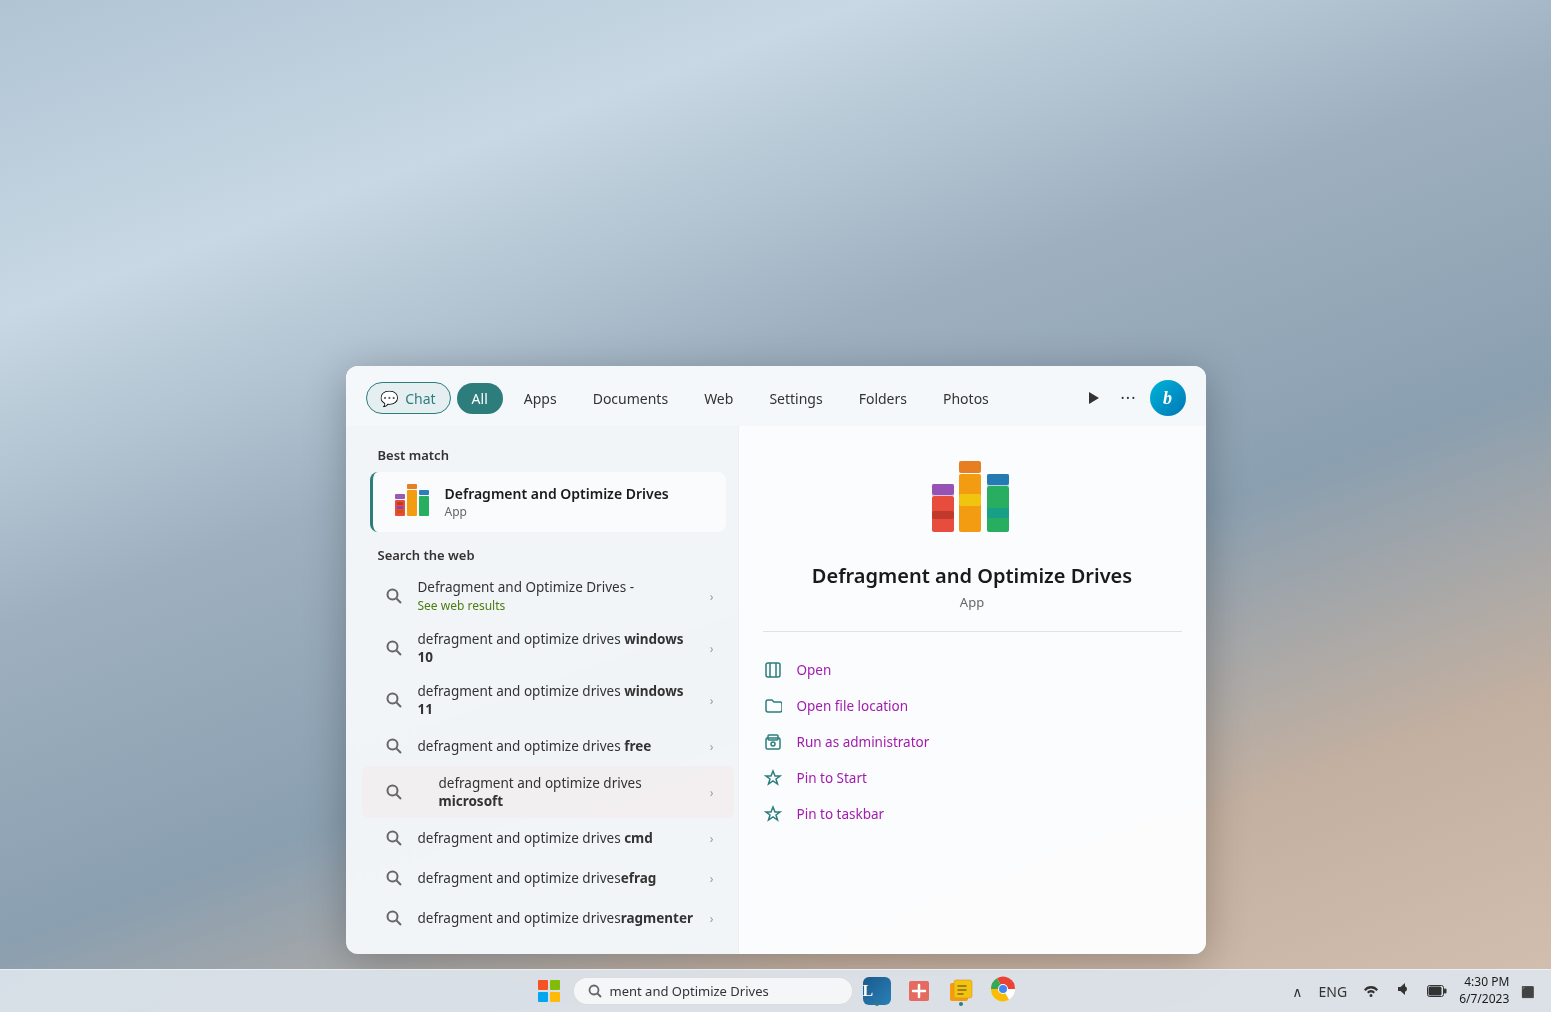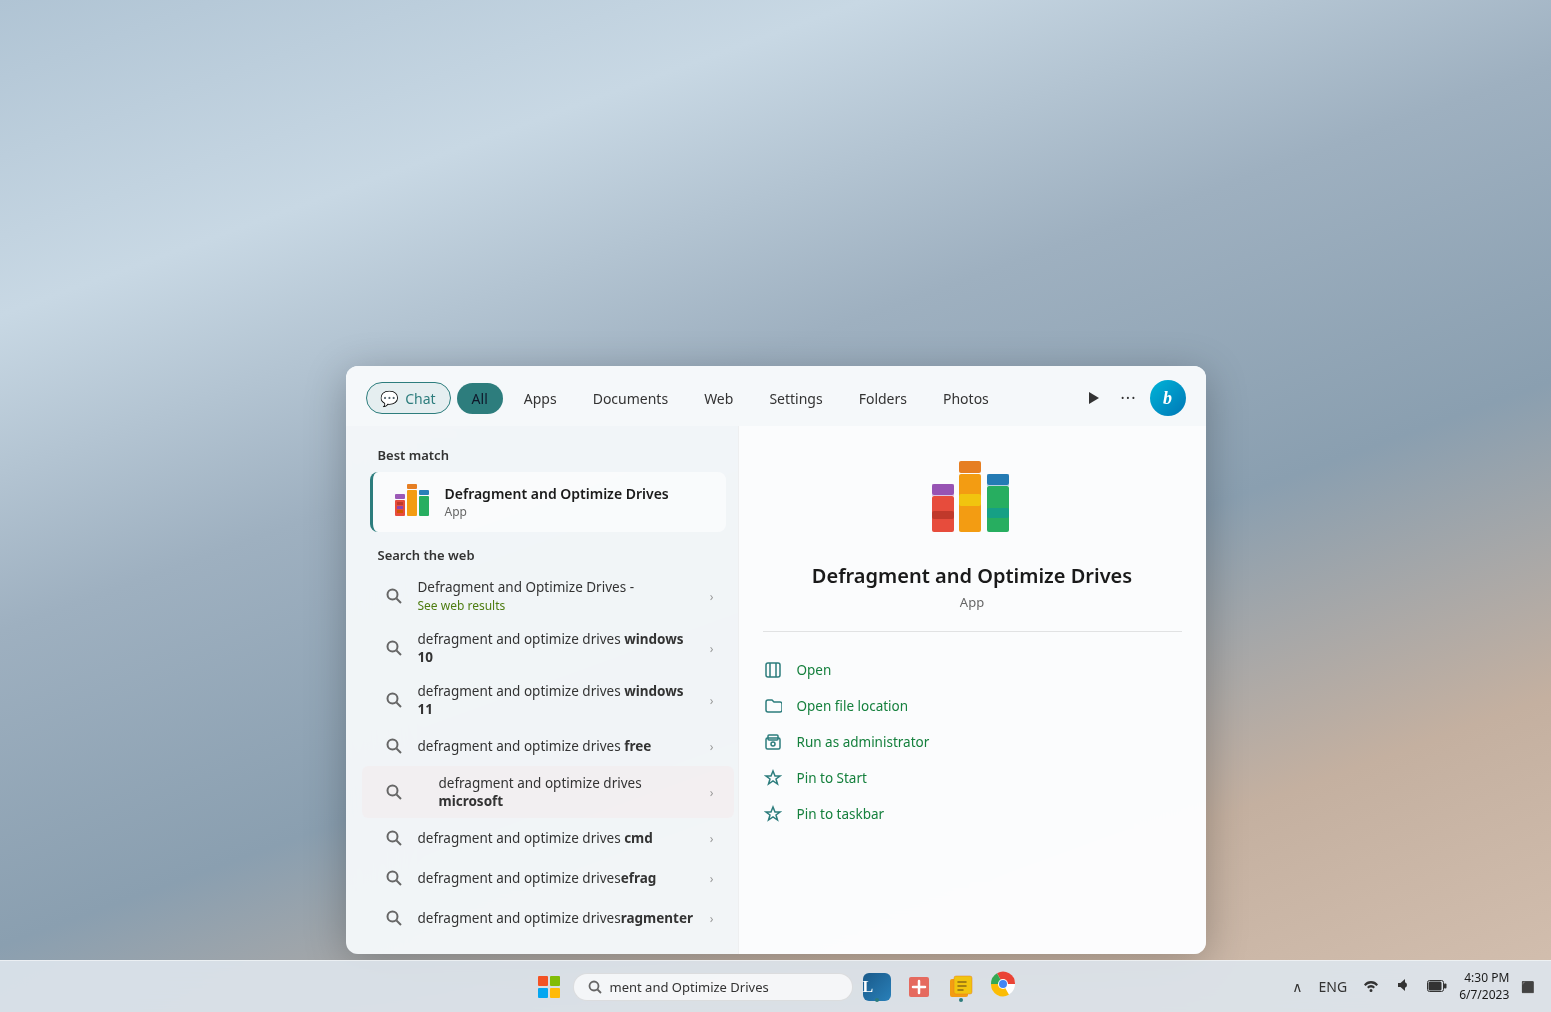"All" .filter-tab.all-active { color: #0f172a -> #ffffff }
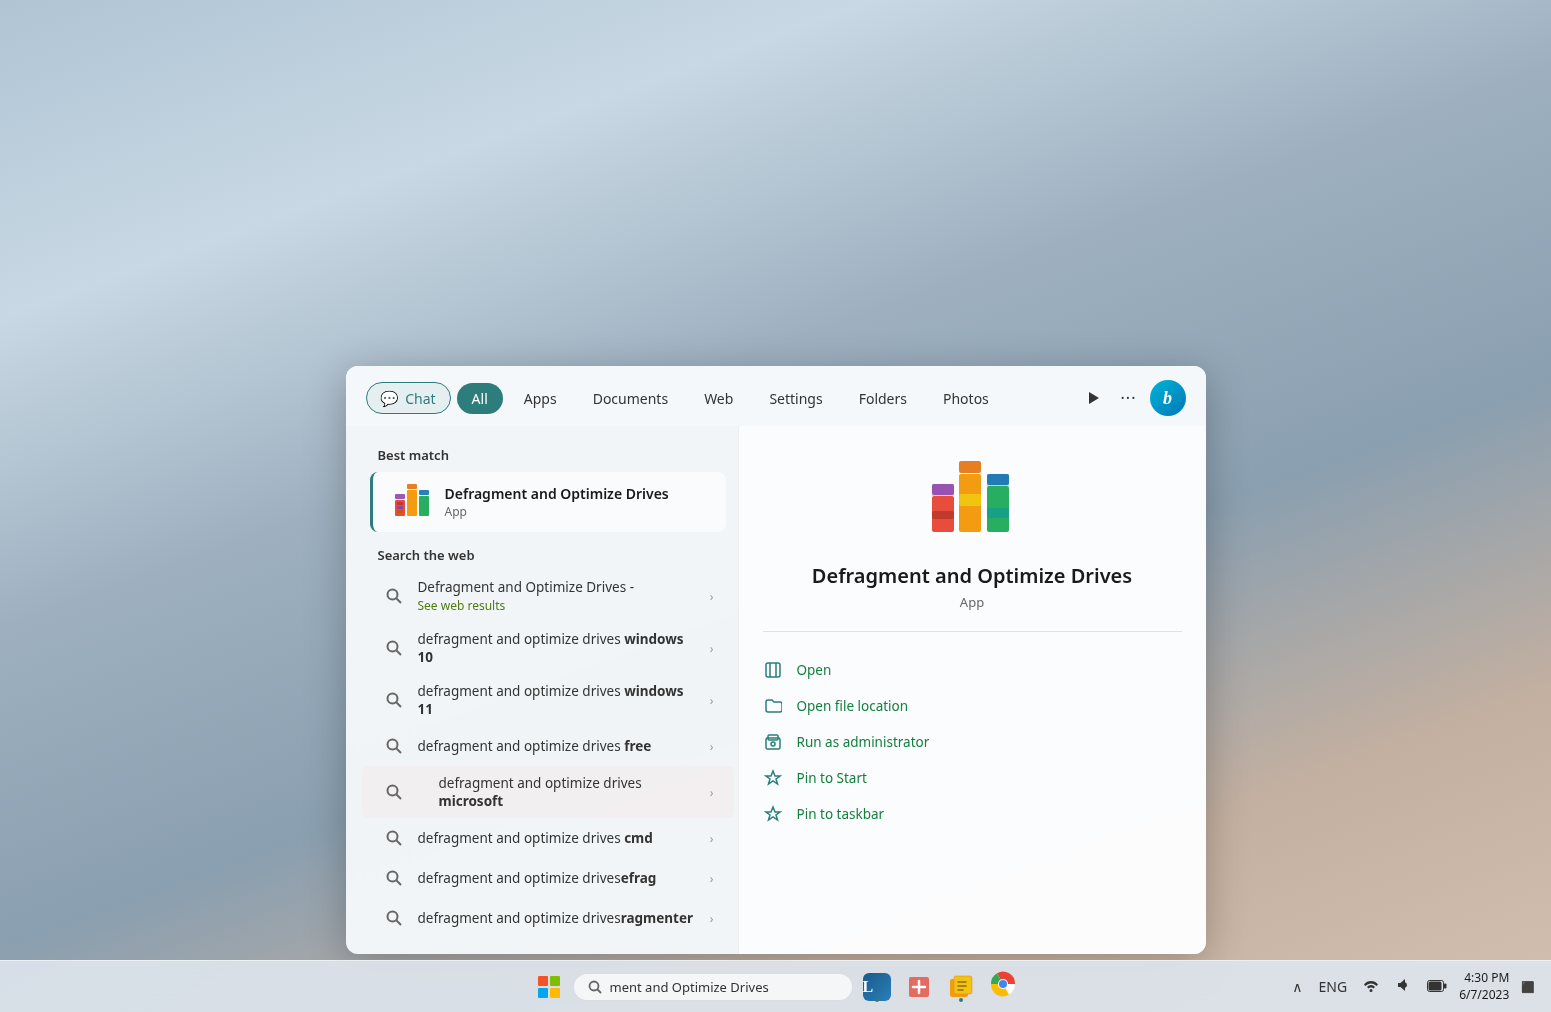"Open" .action-label { color: #15803d -> #a21caf }
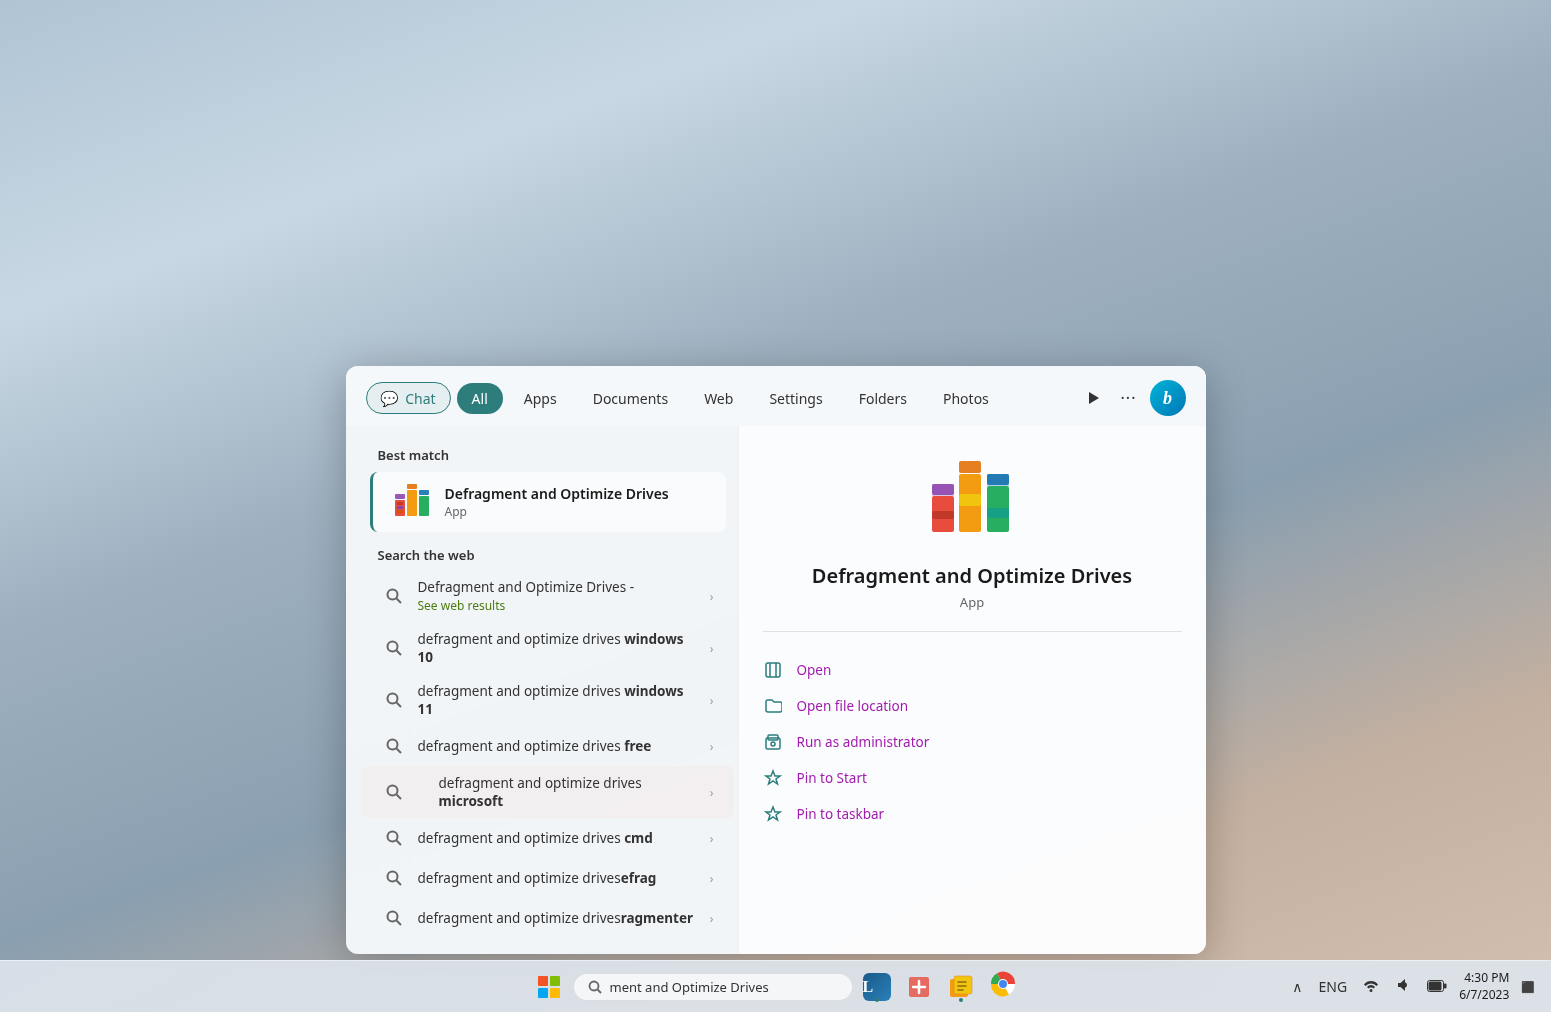"ment and Optimize Drives" .taskbar { height: 52px -> 43px }
